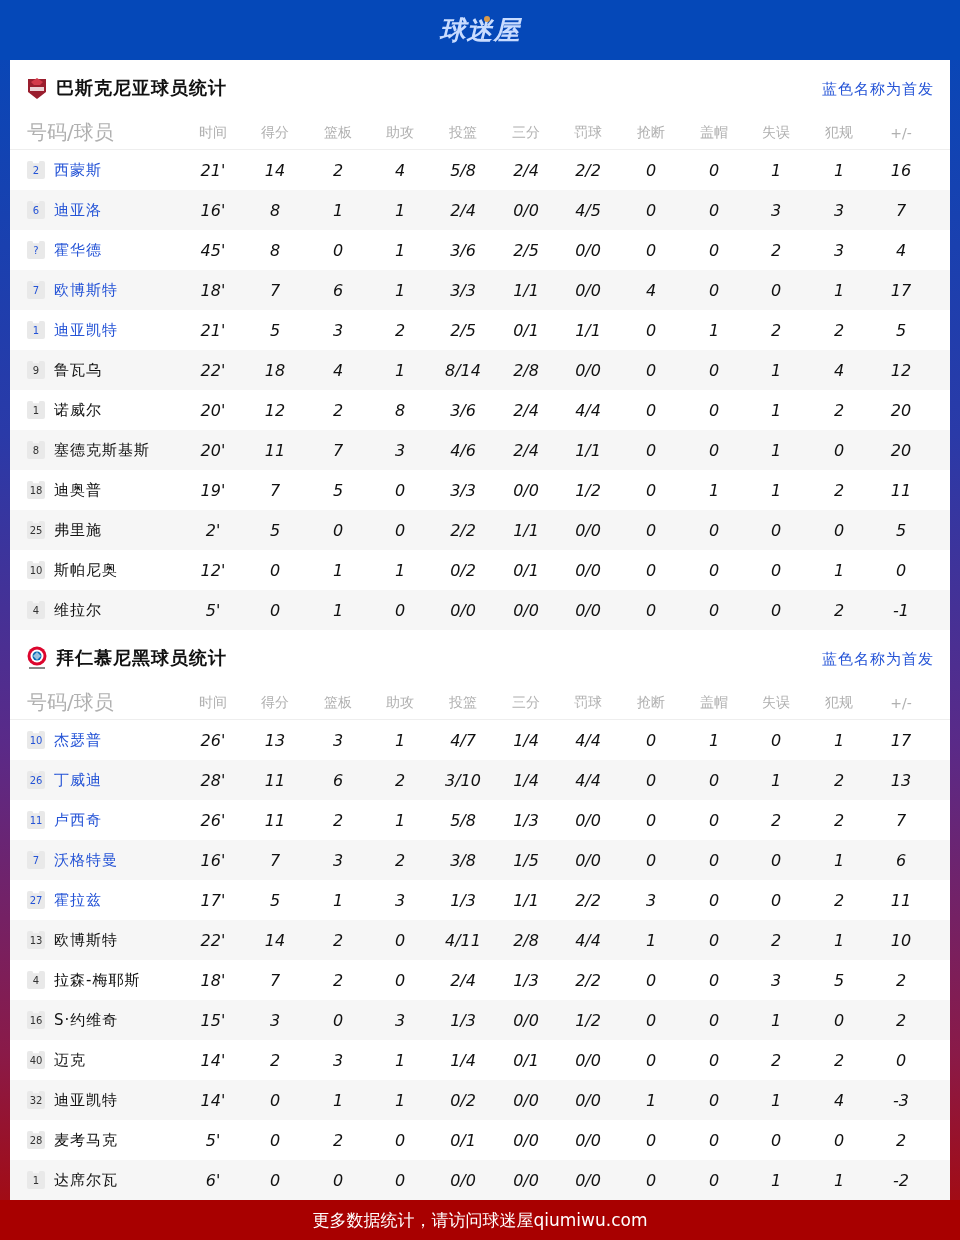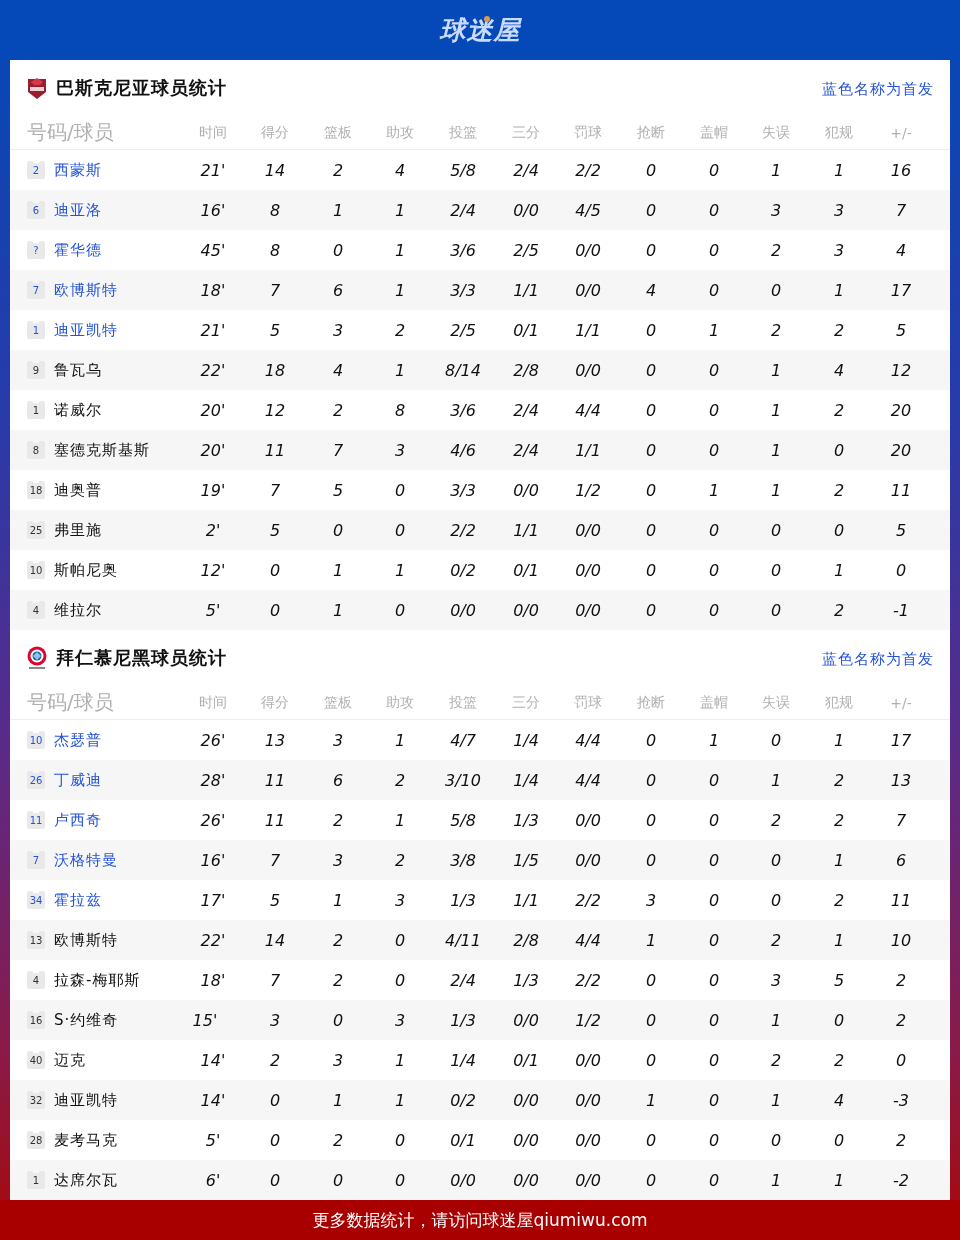"34" span.jersey { text: 34 -> 27 }
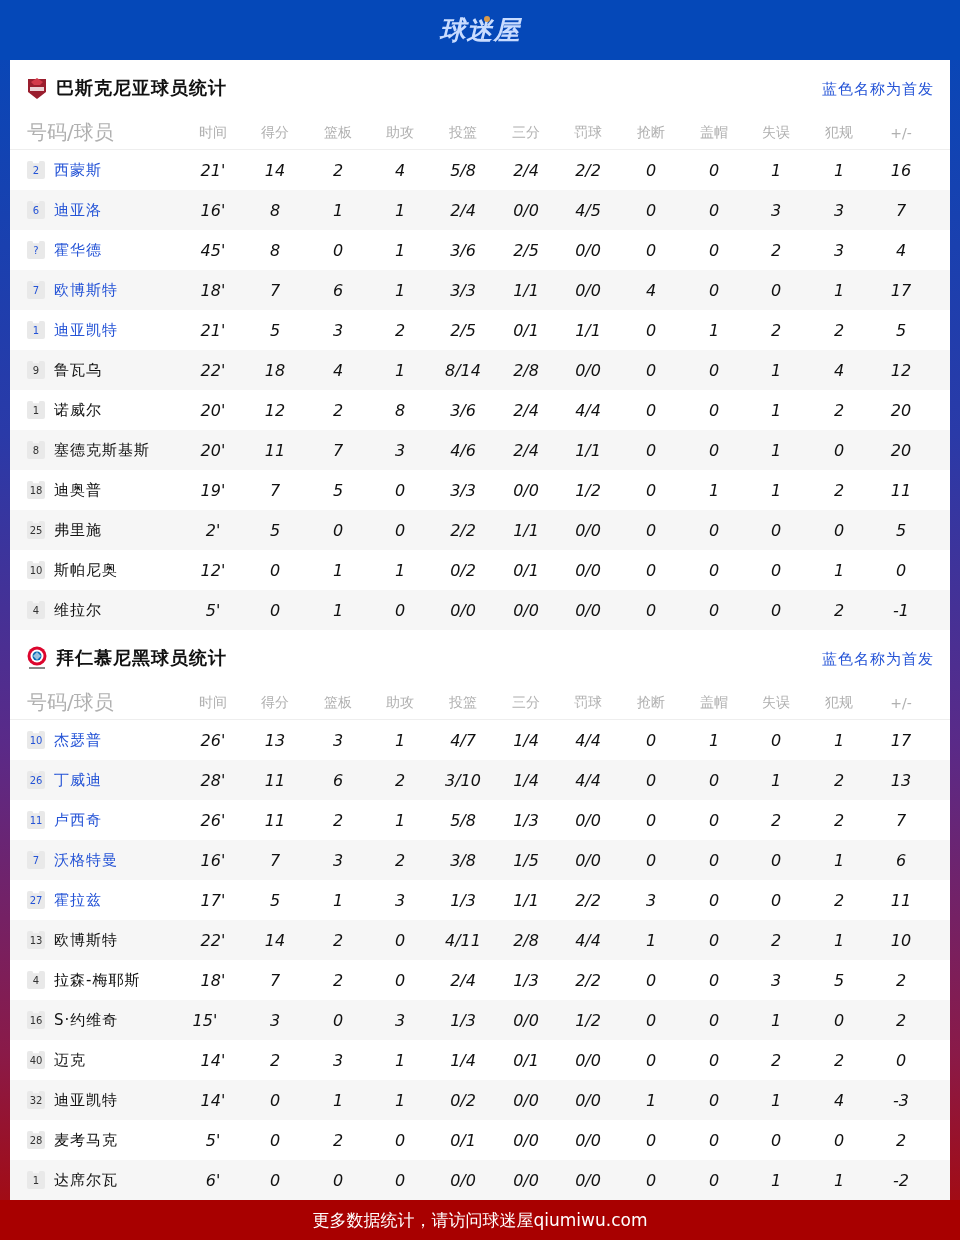"15'" span.cell { left: 195px -> 203px }
